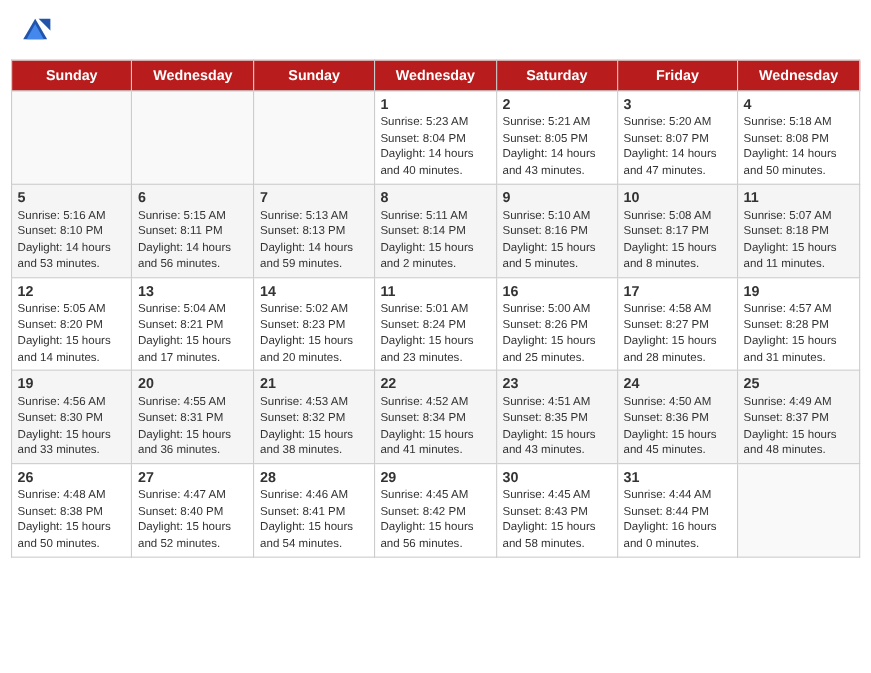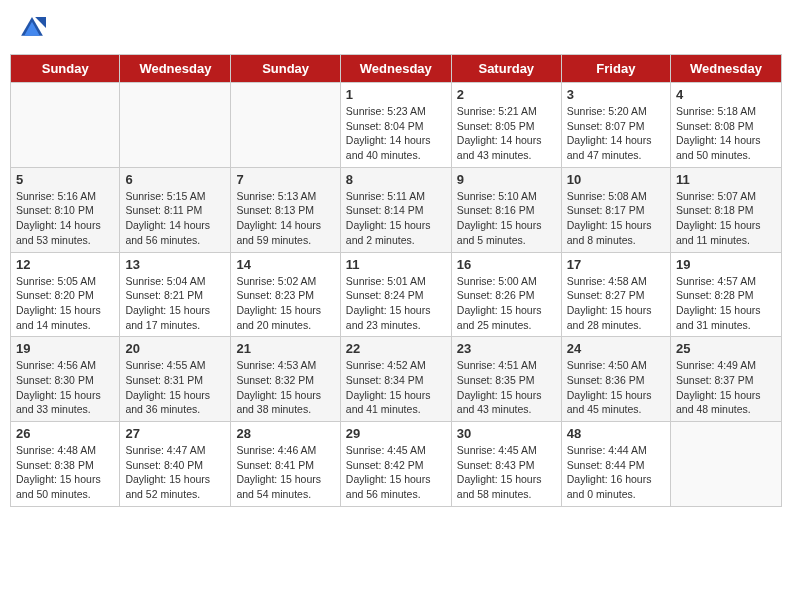"48" span.day-num { text: 48 -> 31 }
